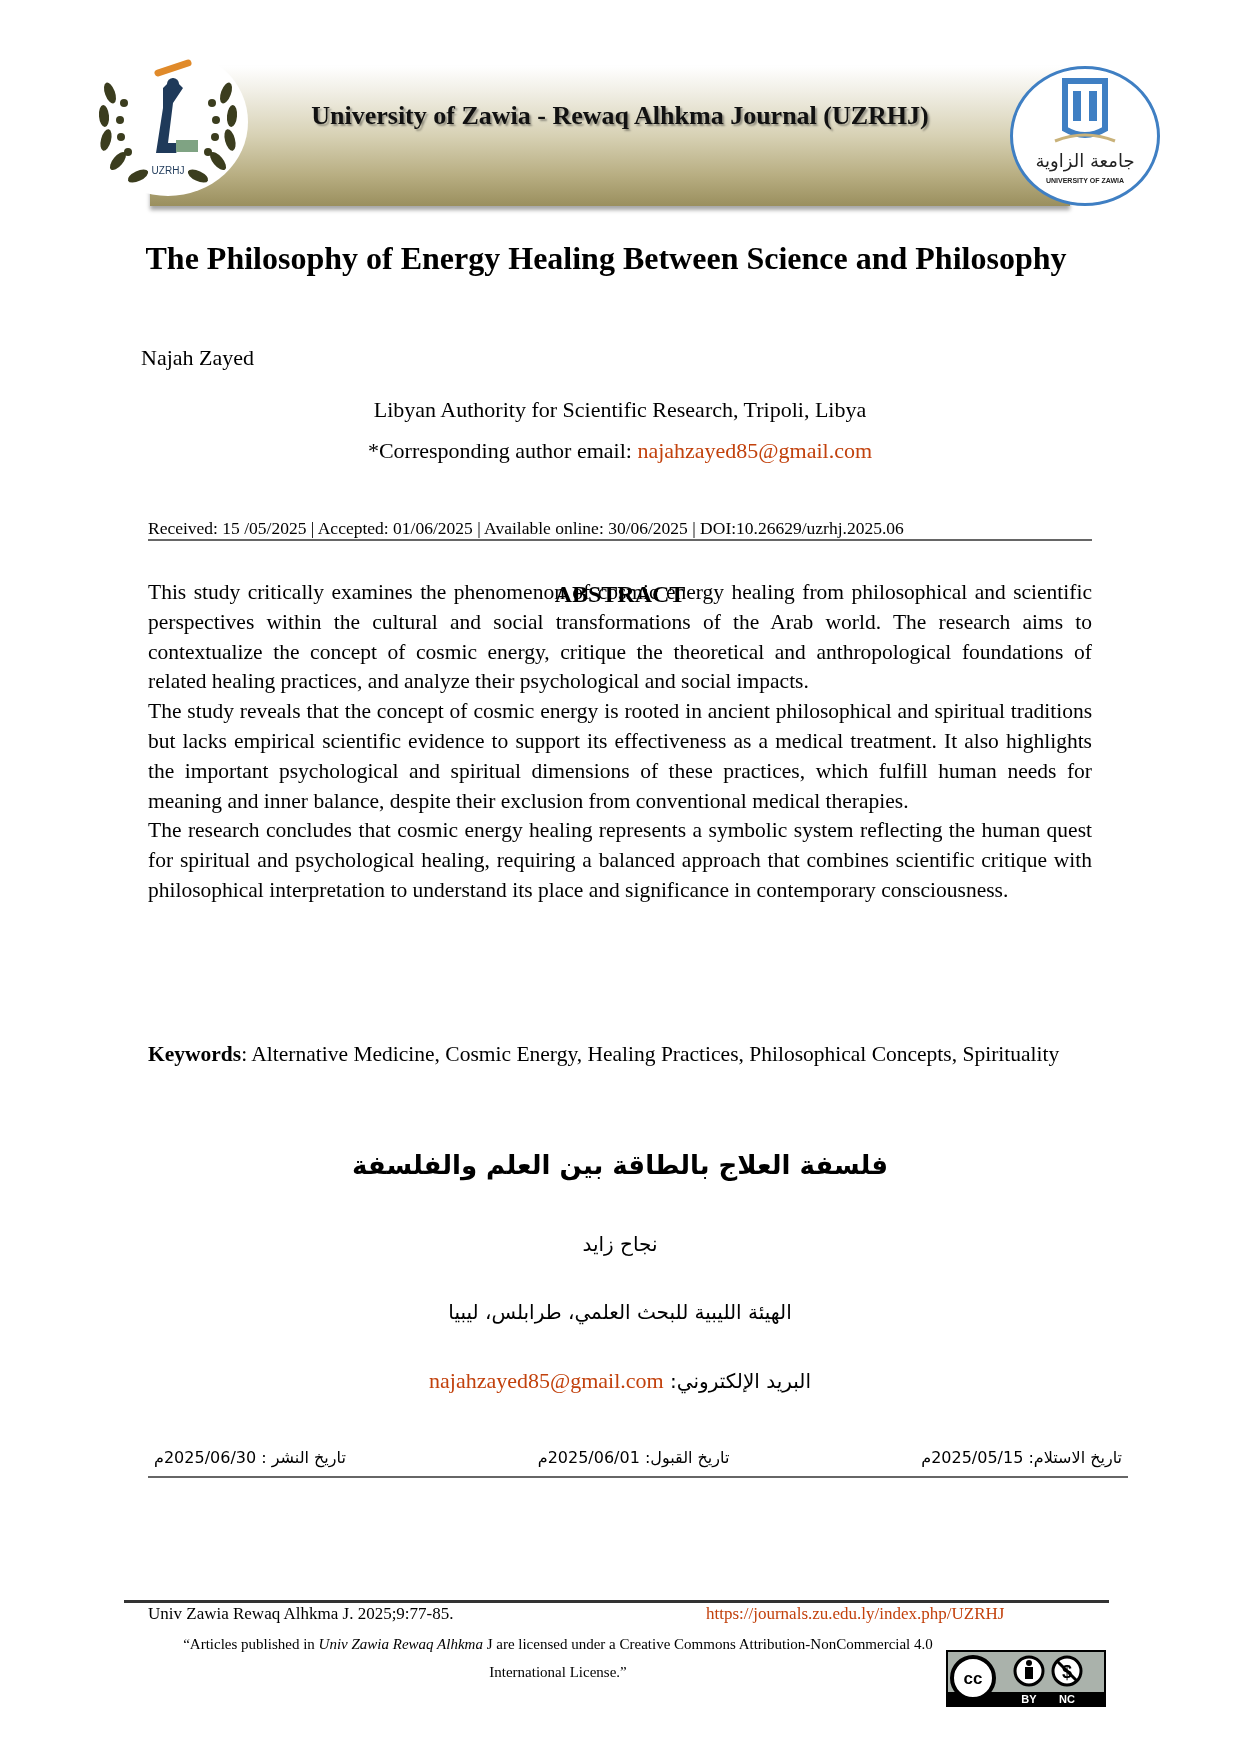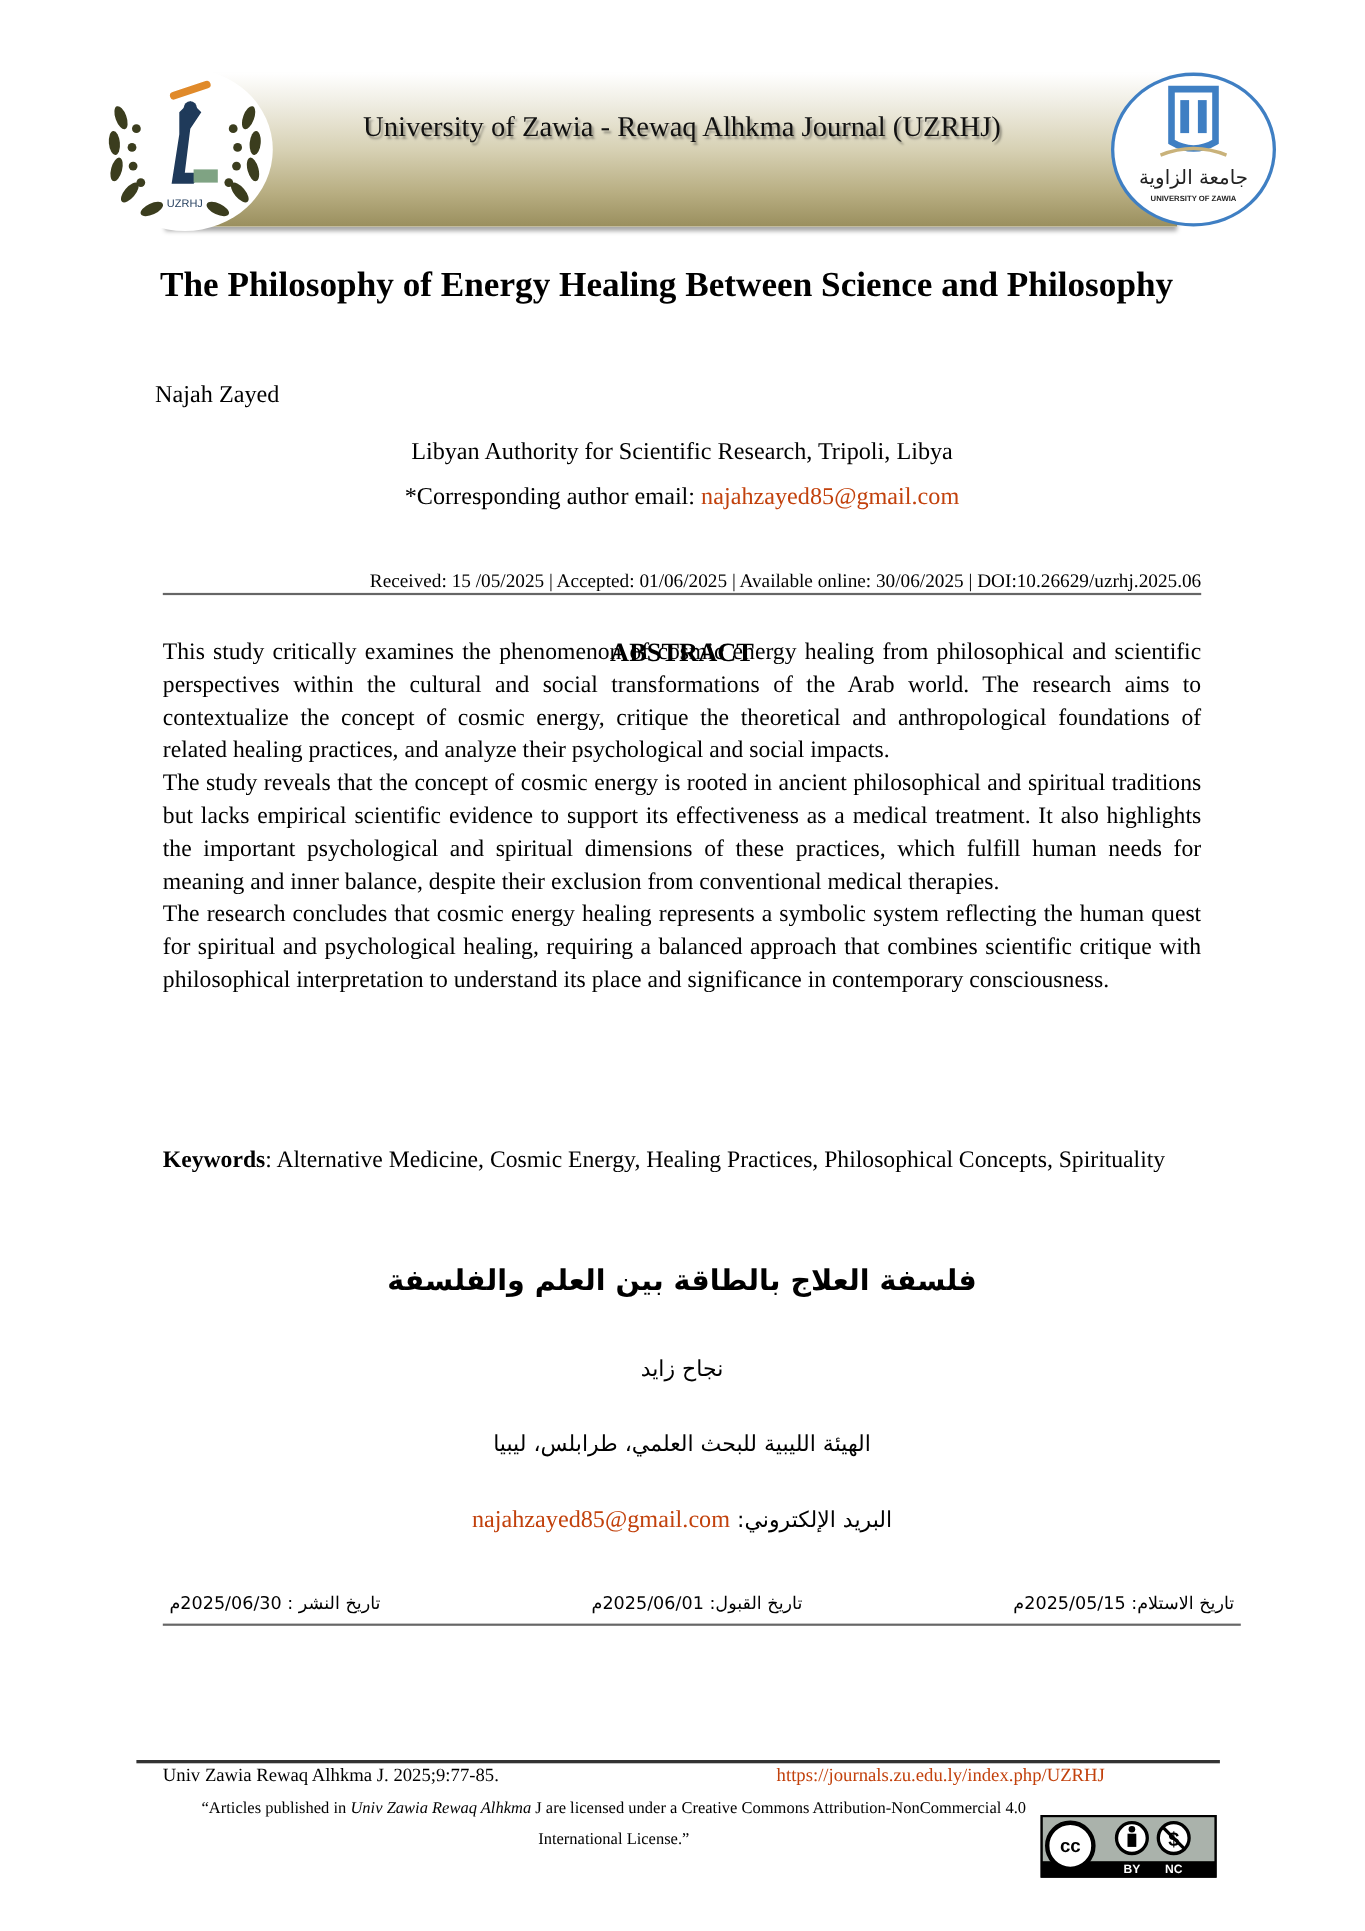"University of Zawia - Rewaq" .banner-text { font-weight: normal -> bold }
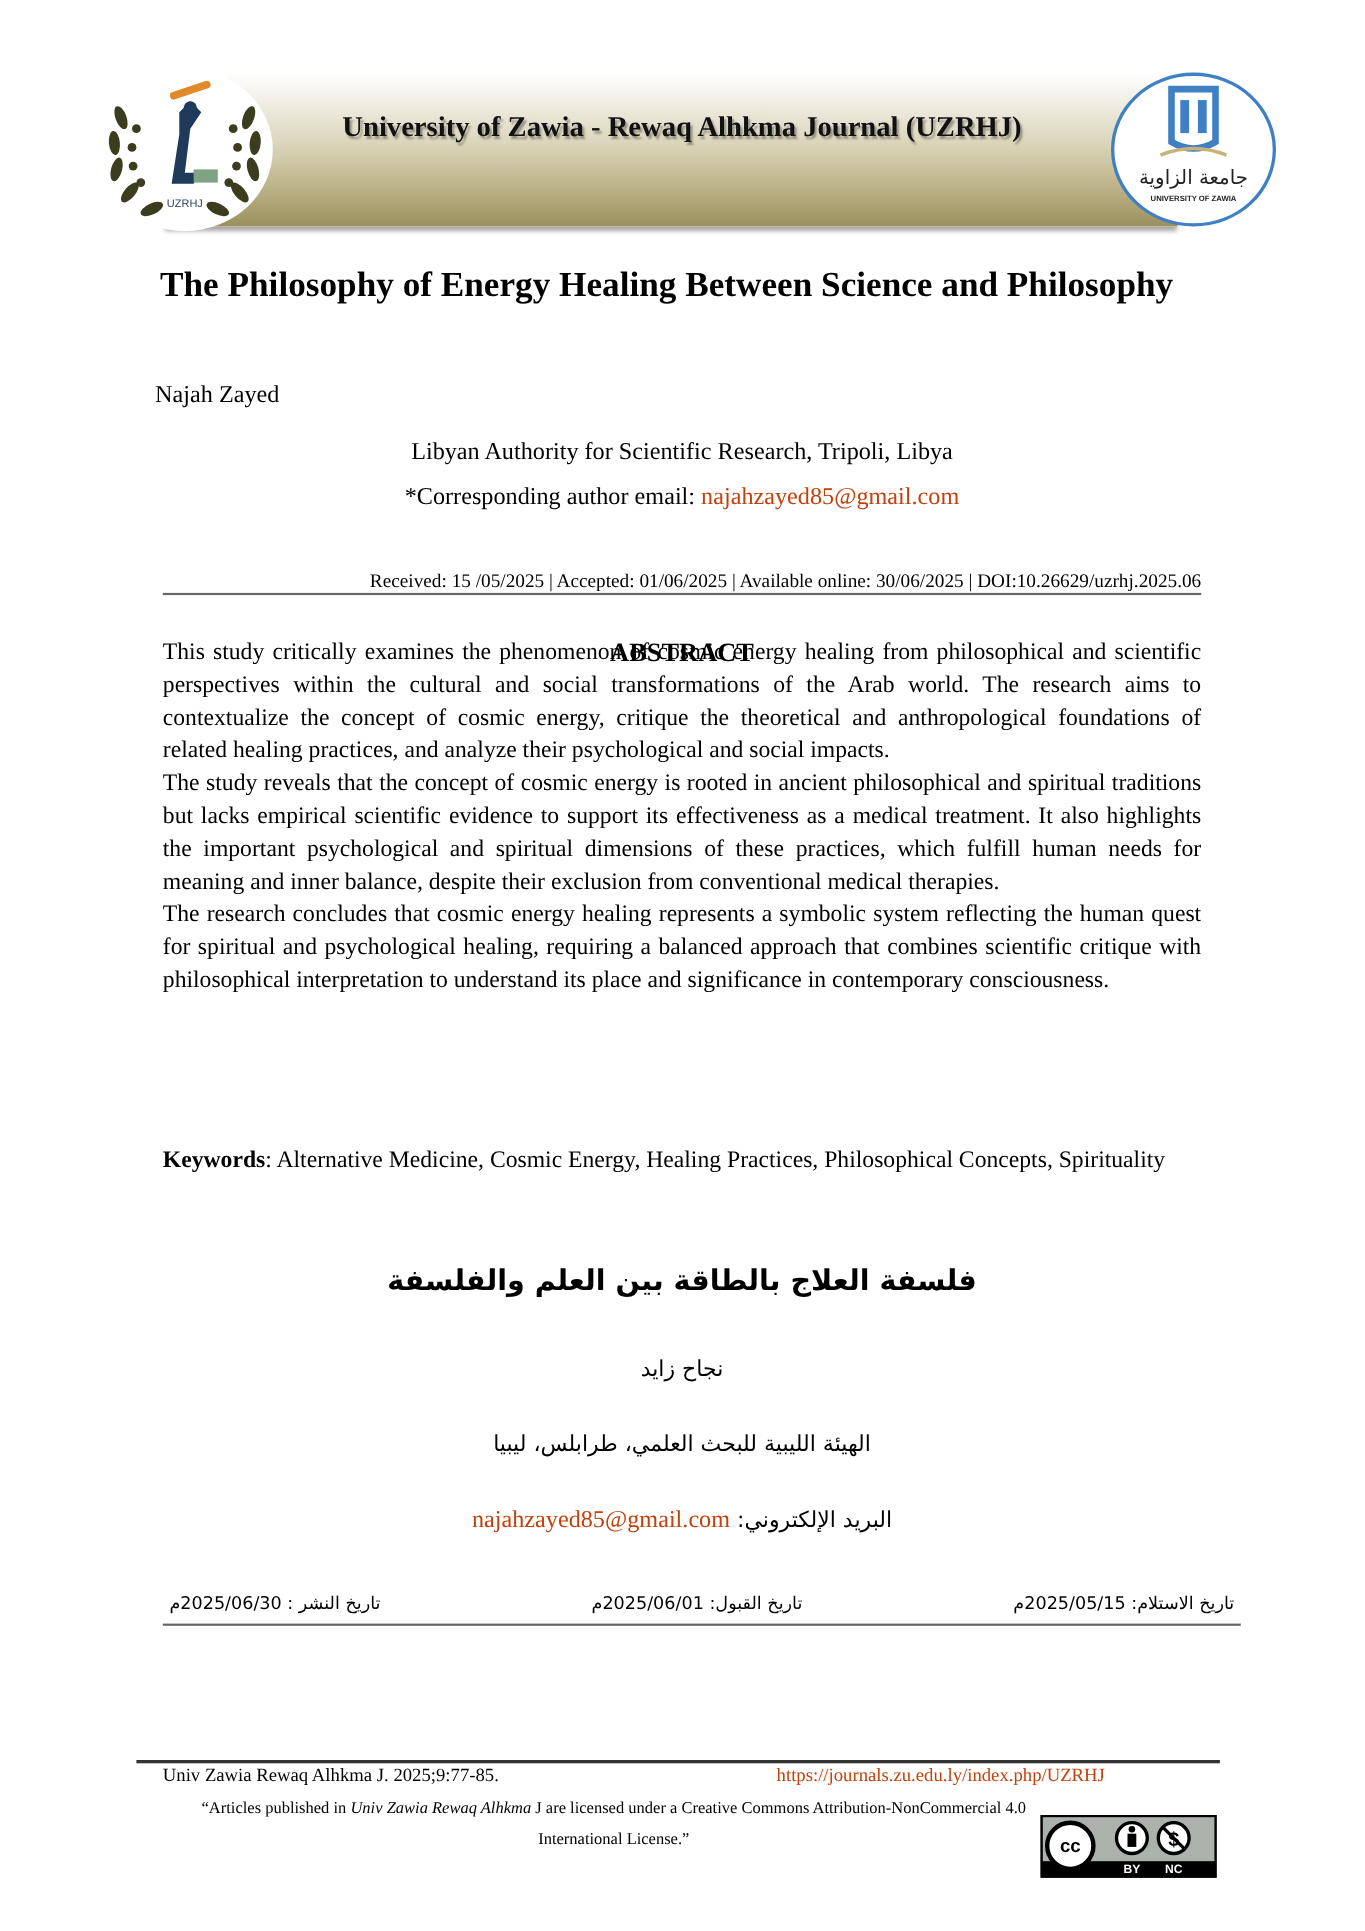"UZRHJ" .logo-left { top: 62px -> 48px }
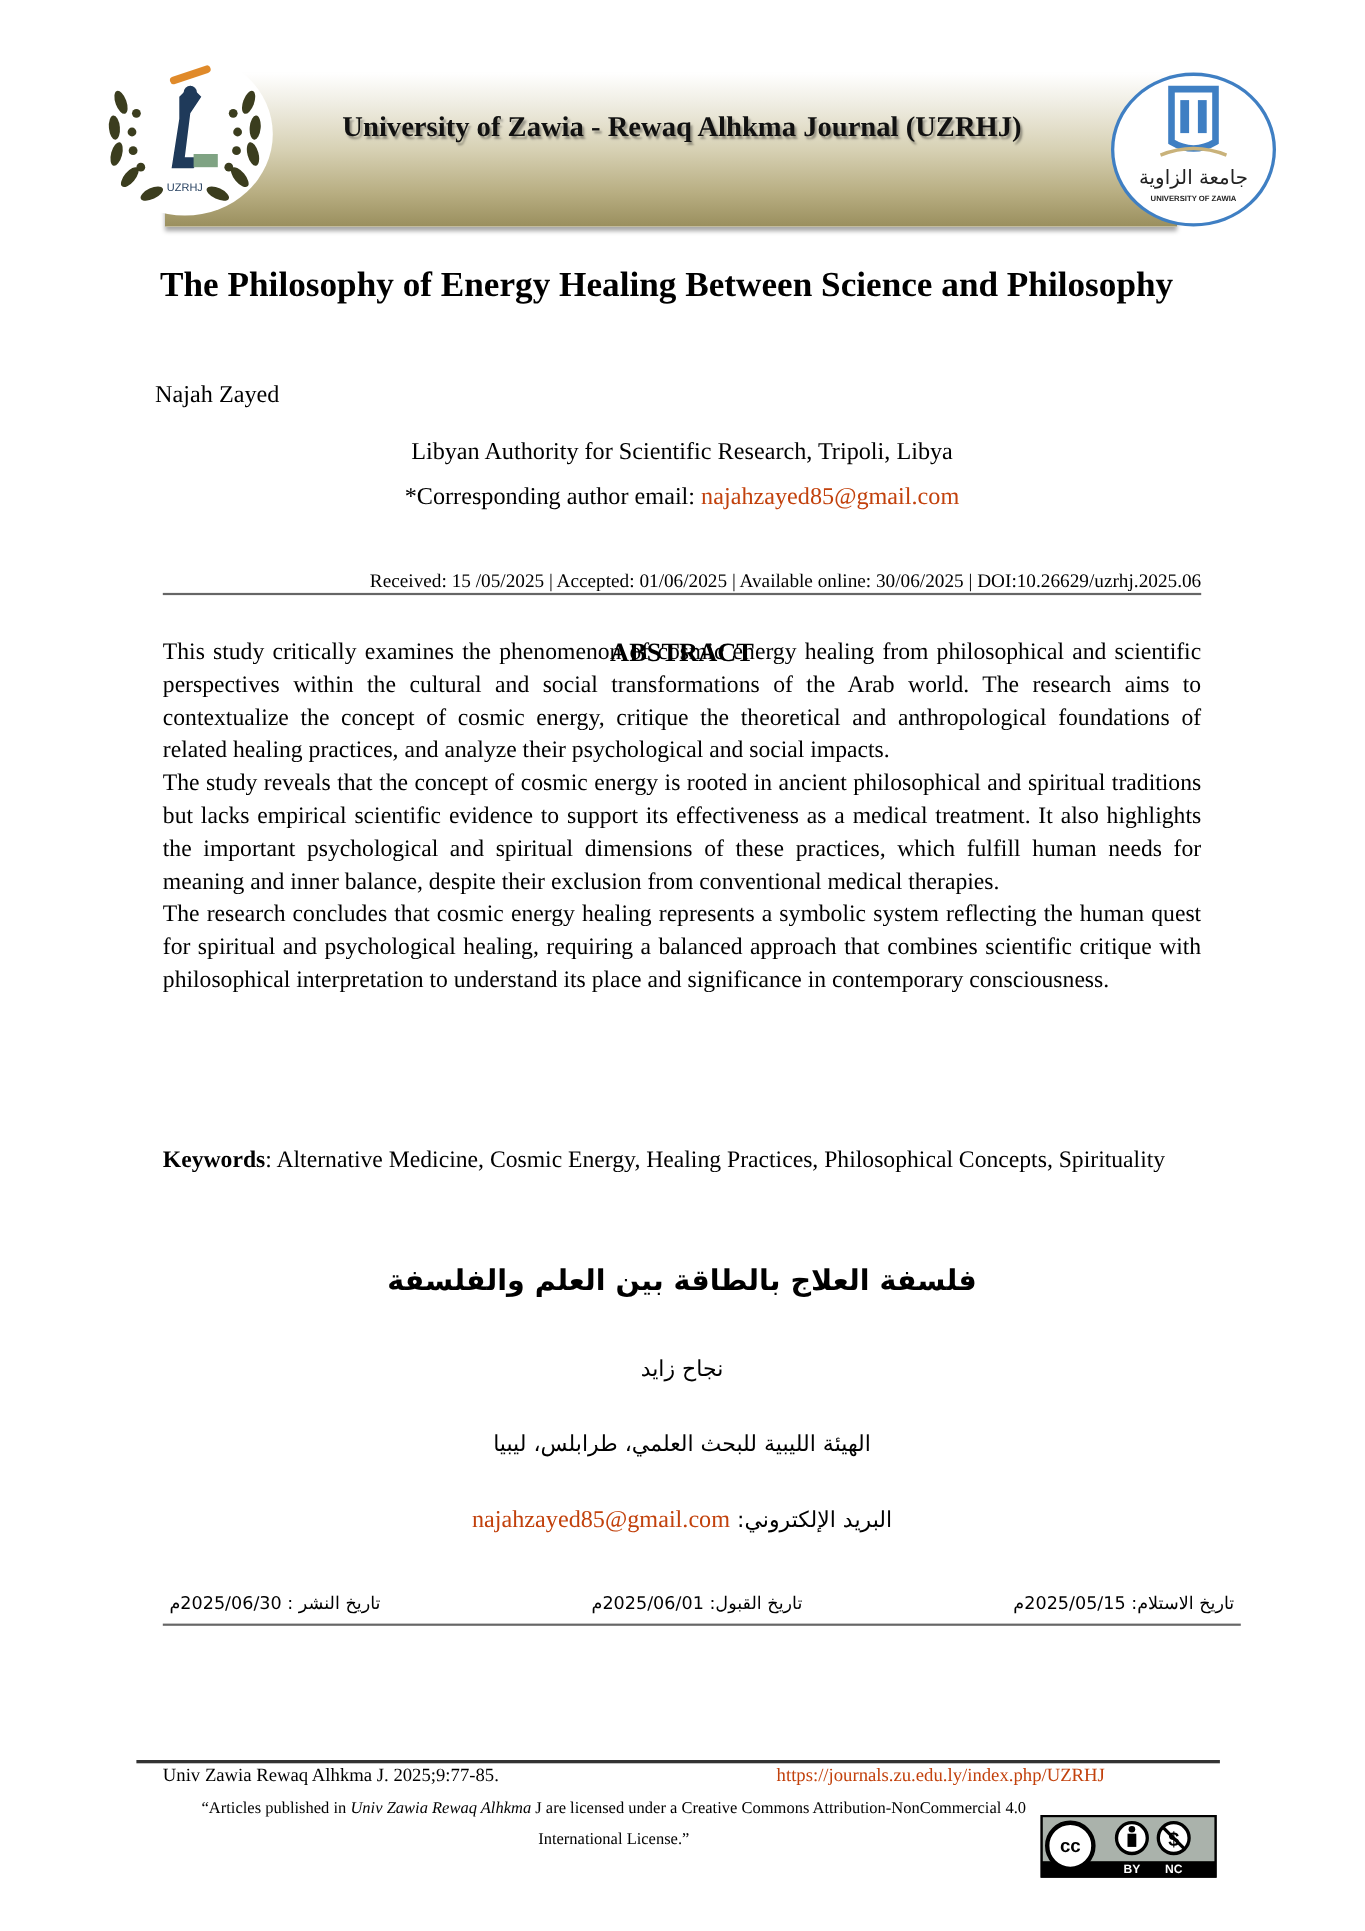"Received: 15 /05/2025 | Accepted:" .dates { text-align: right -> left }
